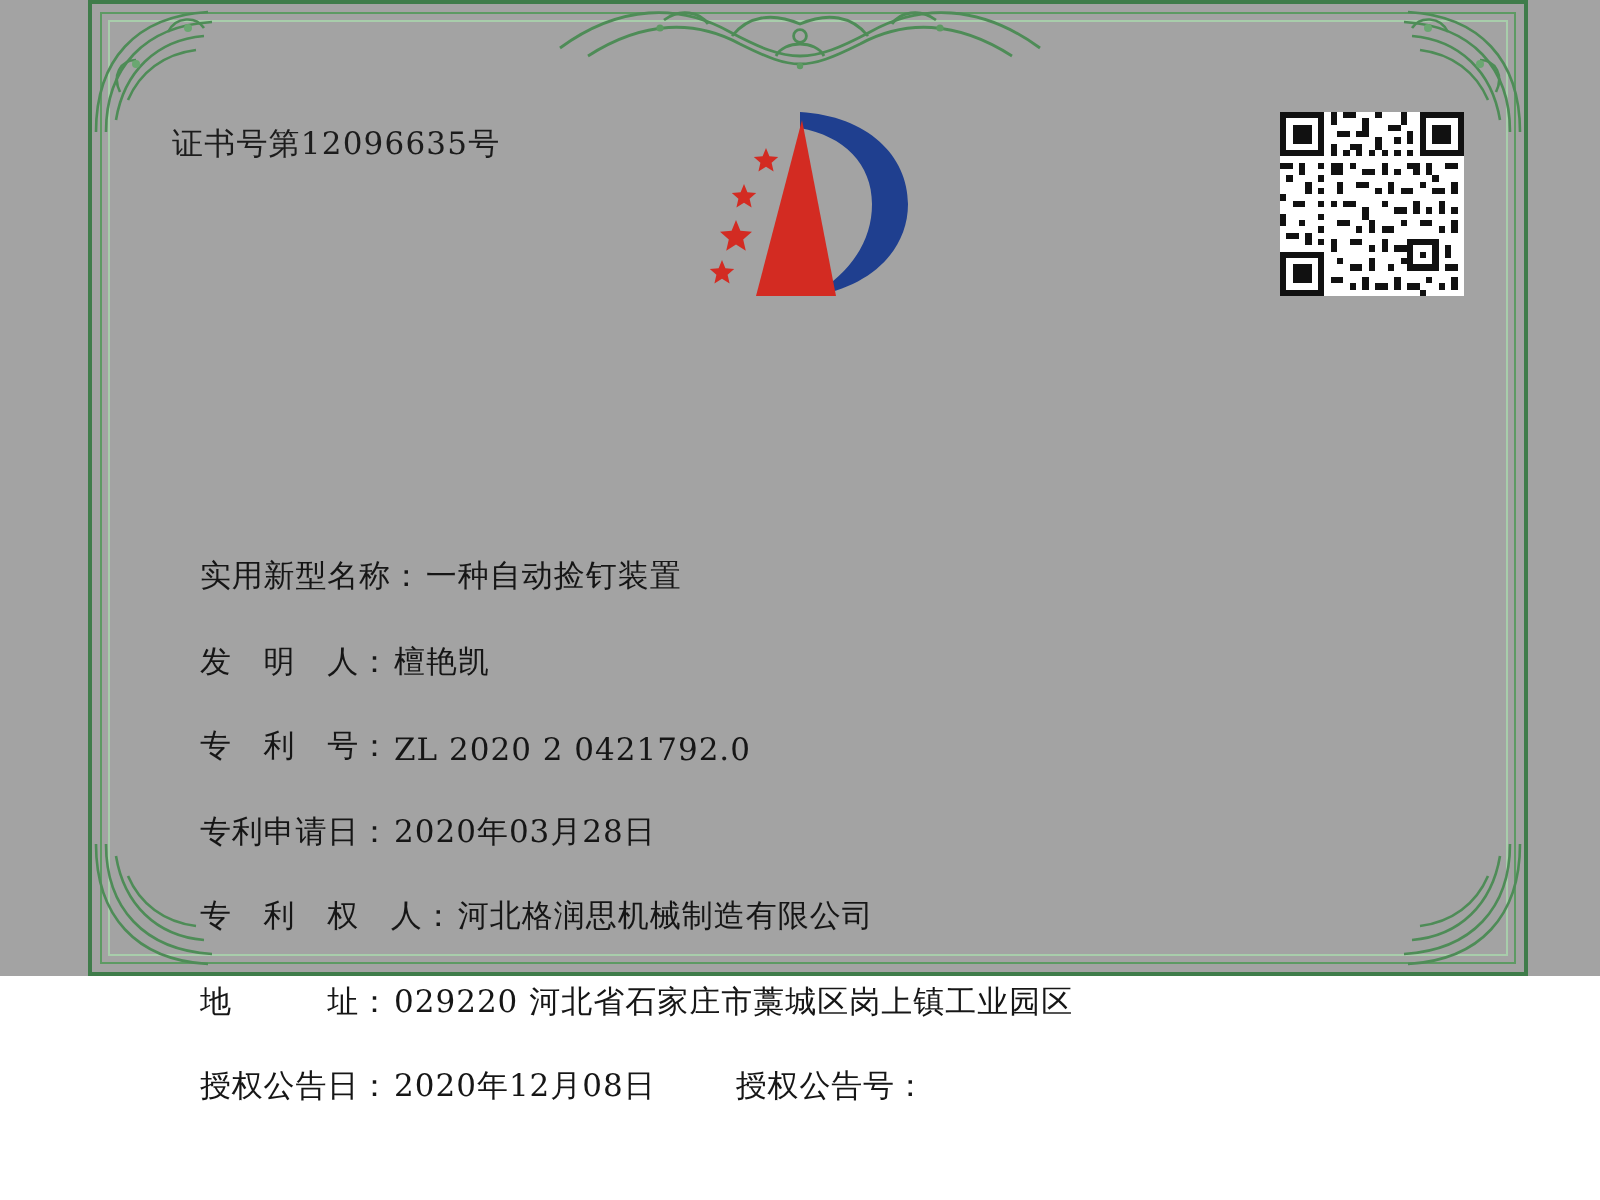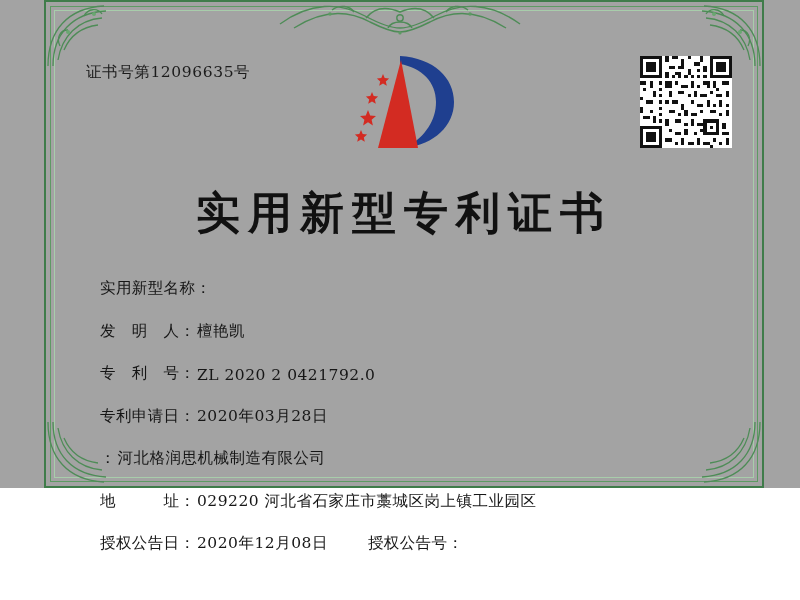"实用新型专利证书" div.title { html: <div>实用新型专利证书</div> -> none }
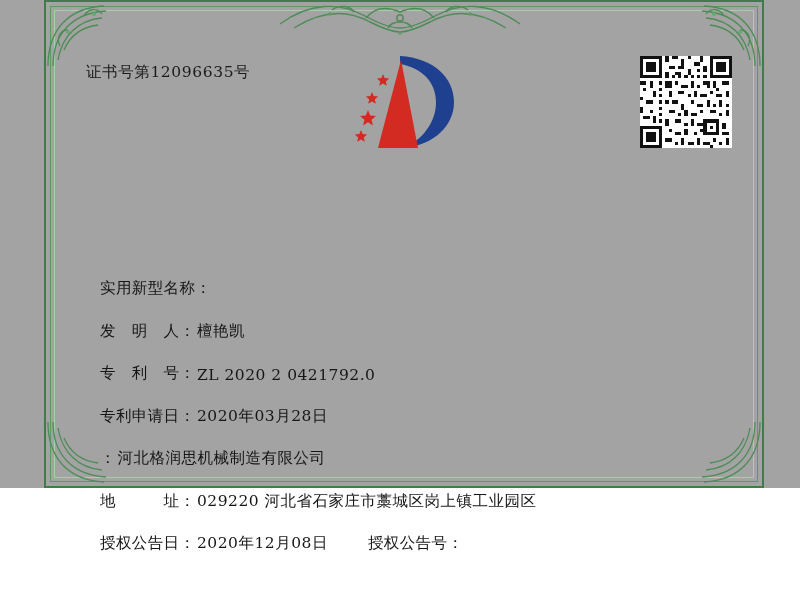"一种自动捡钉装置" span.field-value { html: none -> <span>一种自动捡钉装置</span> }
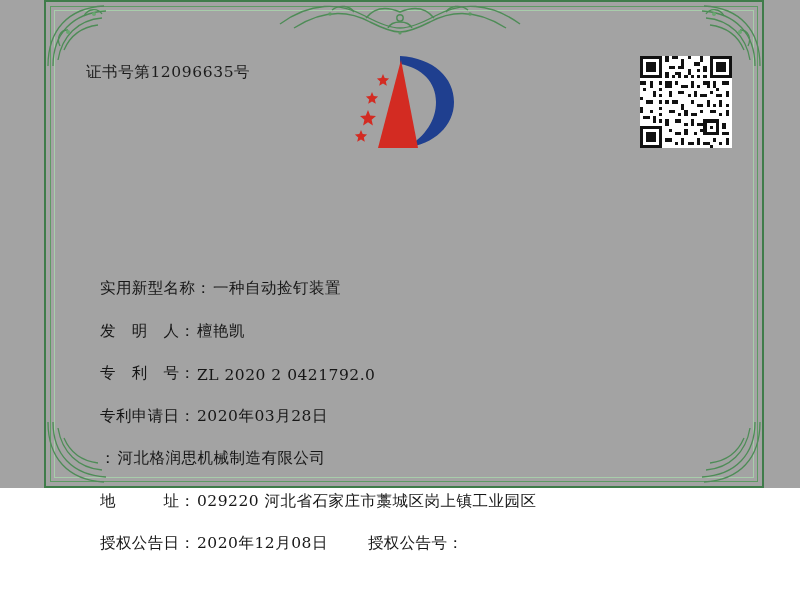"专 利 权 人" span.field-label { html: none -> <span>专 利 权 人</span> }
